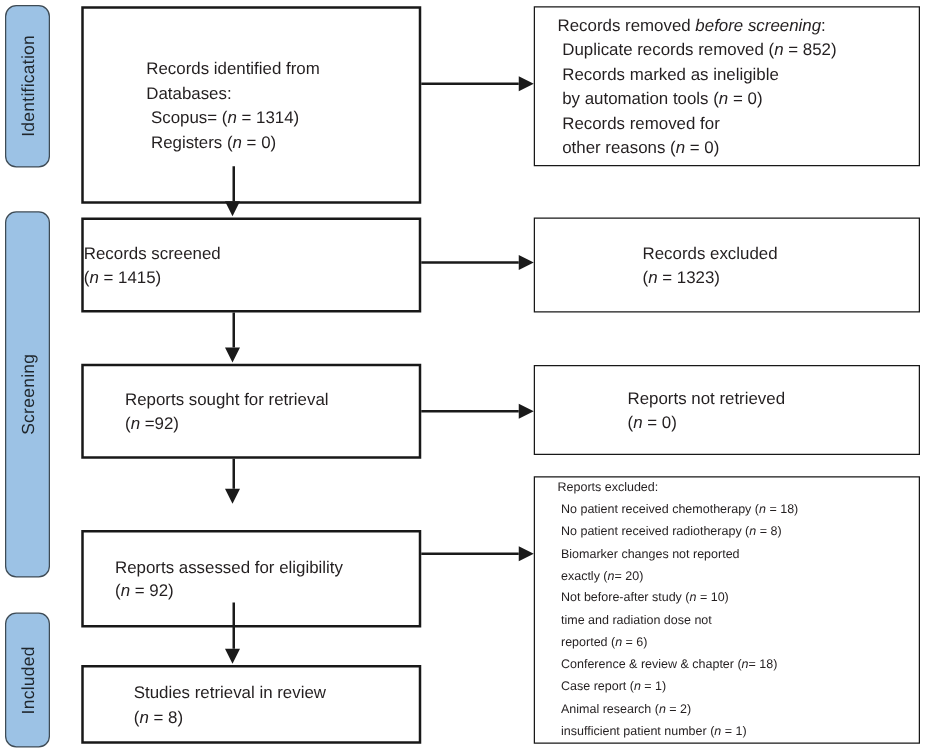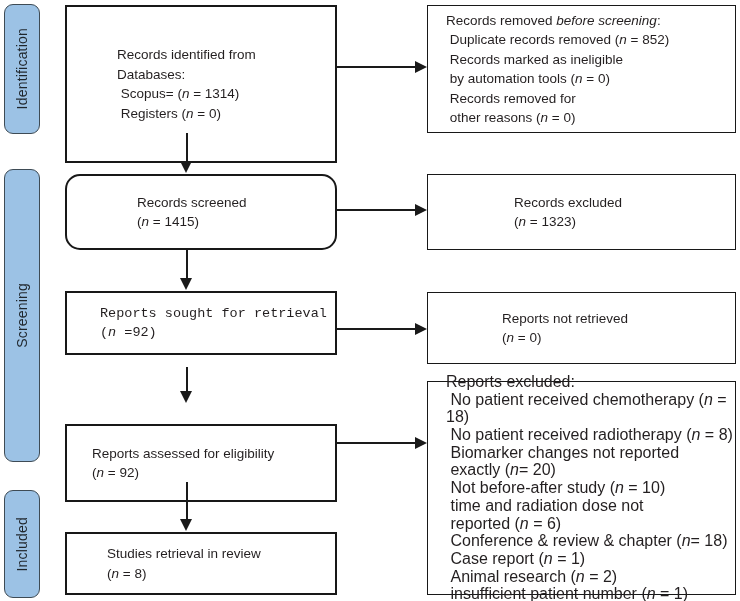"Records screened" div.box { border-radius: 15px -> none; padding-left: 70px -> none }
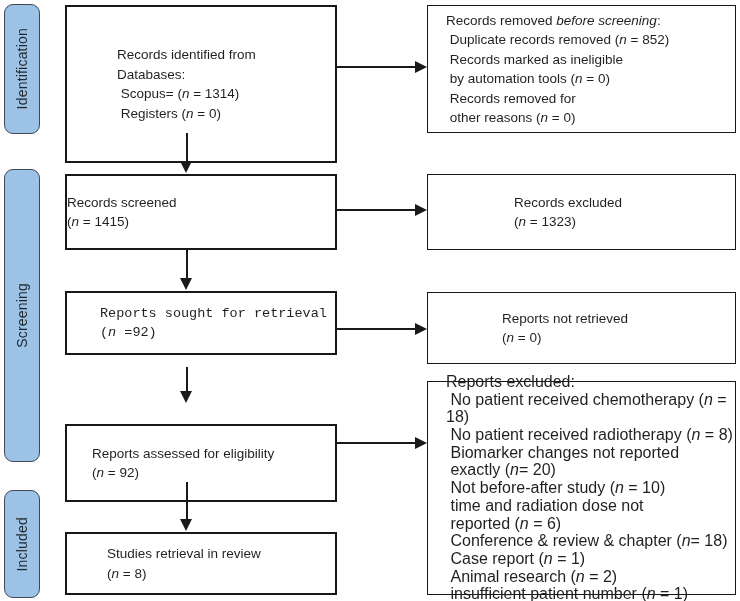"Reports sought for retrieval" div.box { font-family: Liberation Mono, monospace -> none; height: 64px -> 76px }
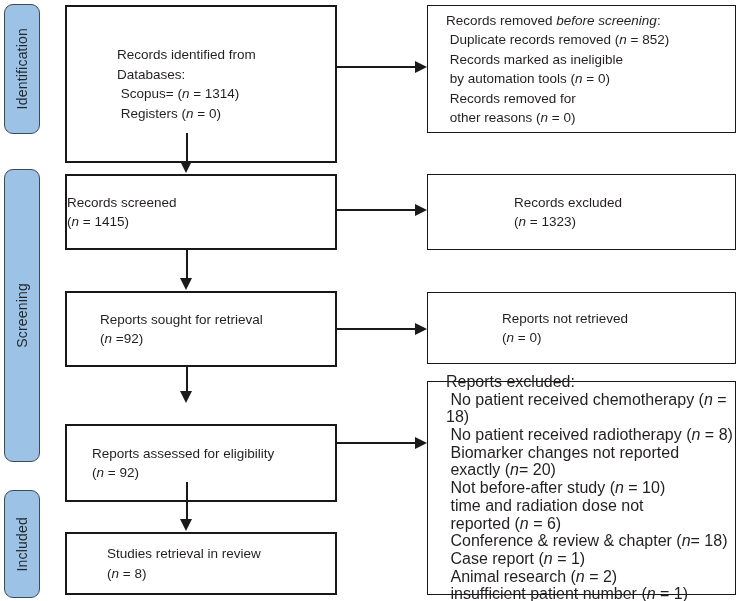"Reports excluded:" .box.big { font-size: 16px -> 10px }
